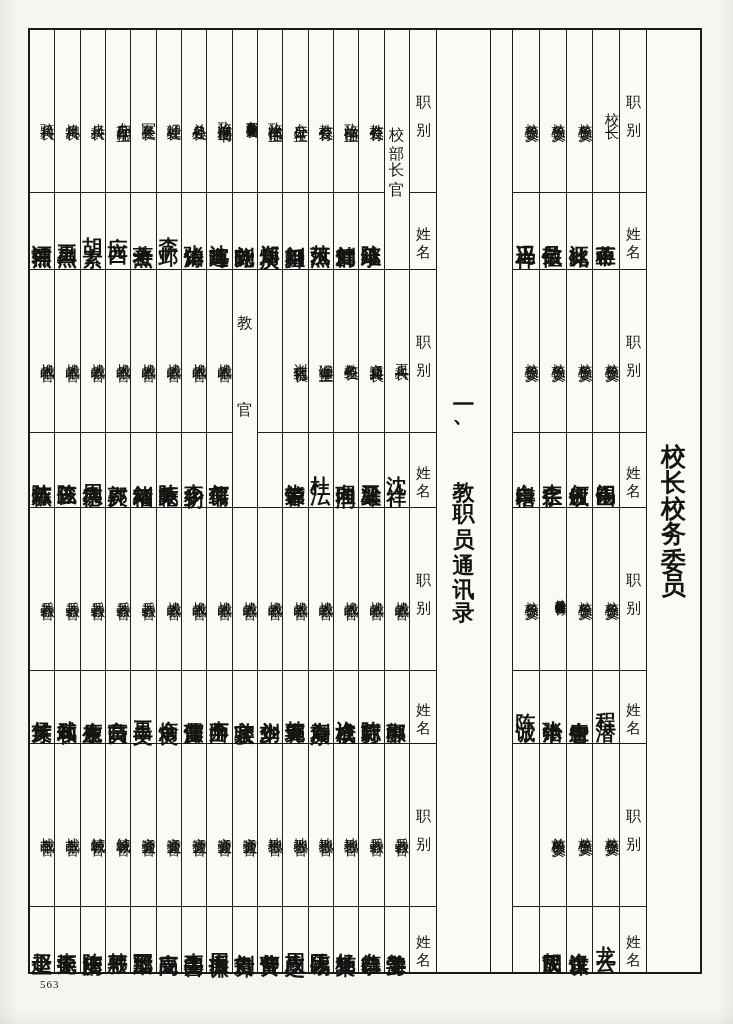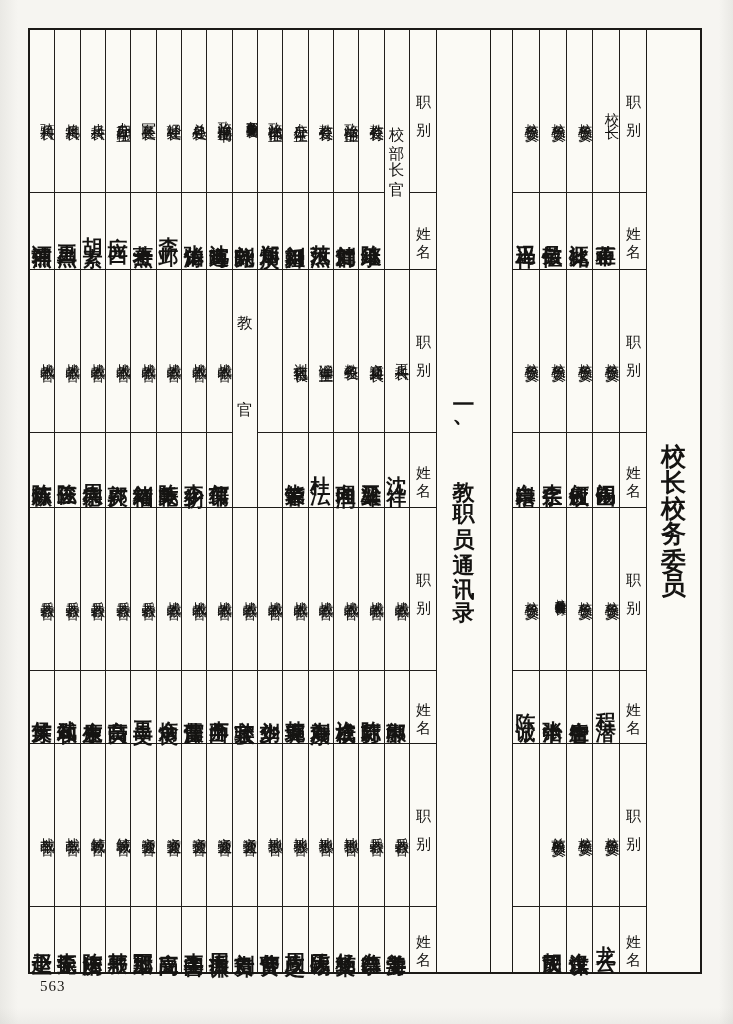"563" .page-num { font-size: 15px -> 11px }
